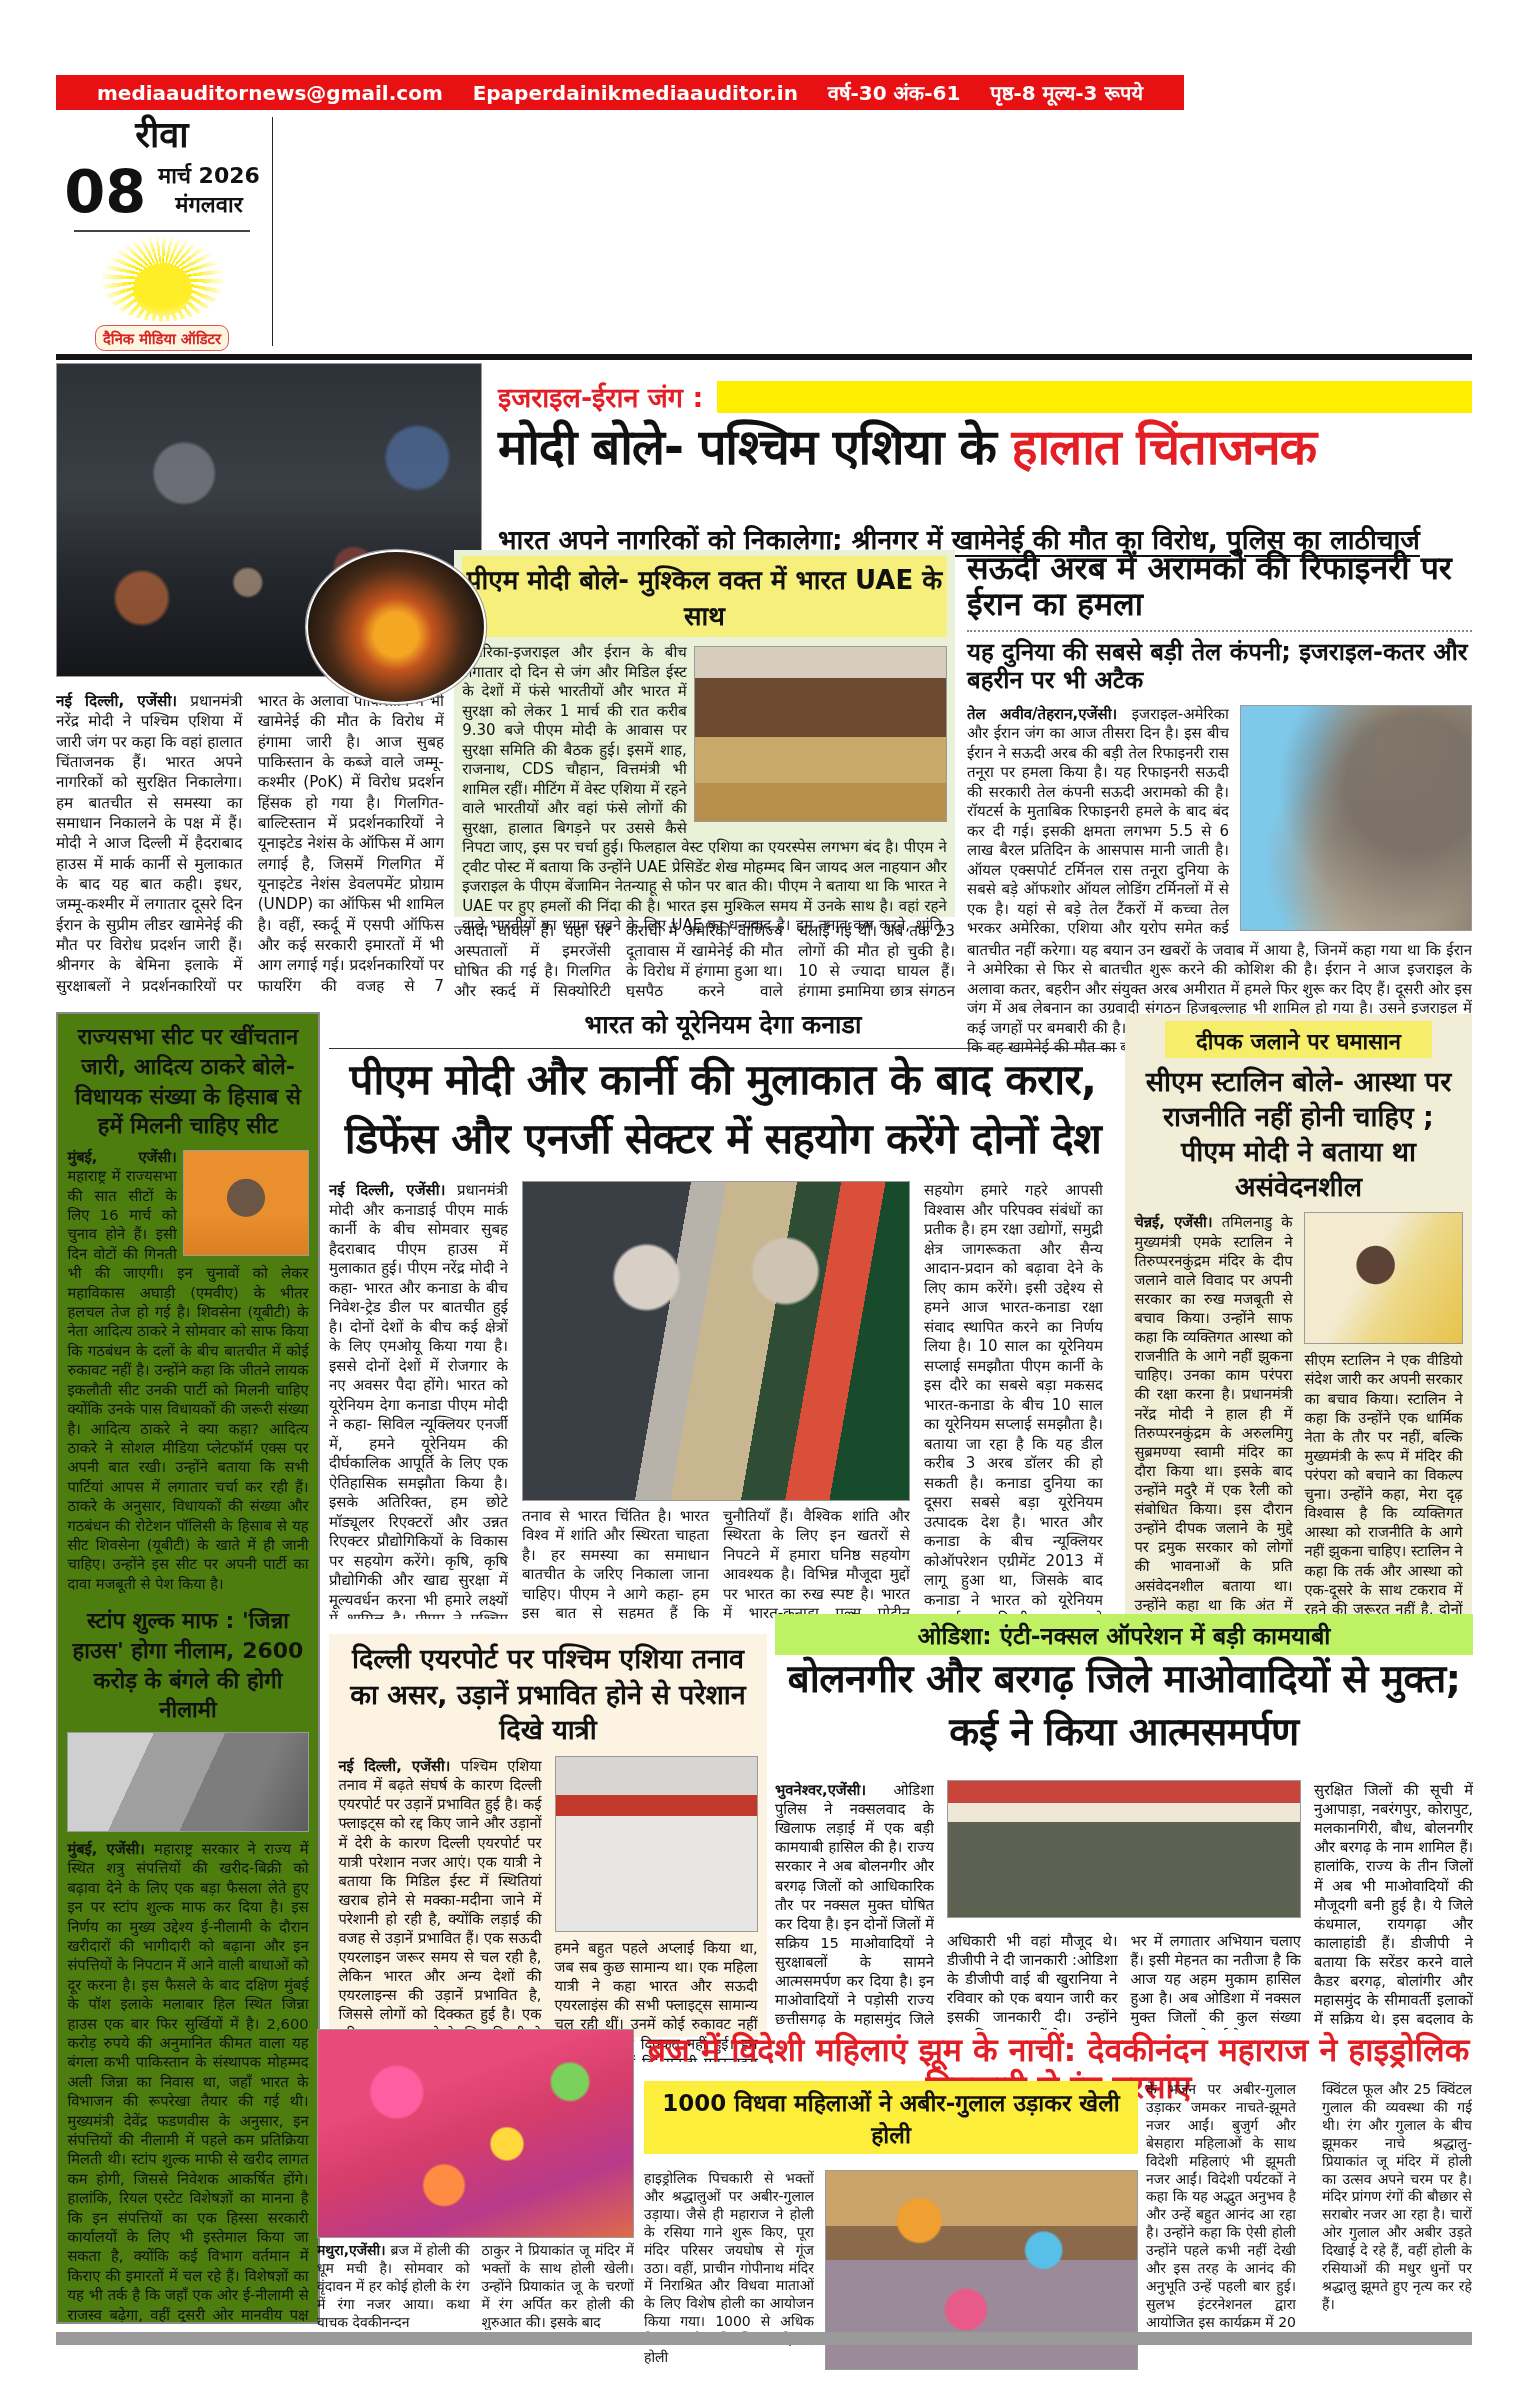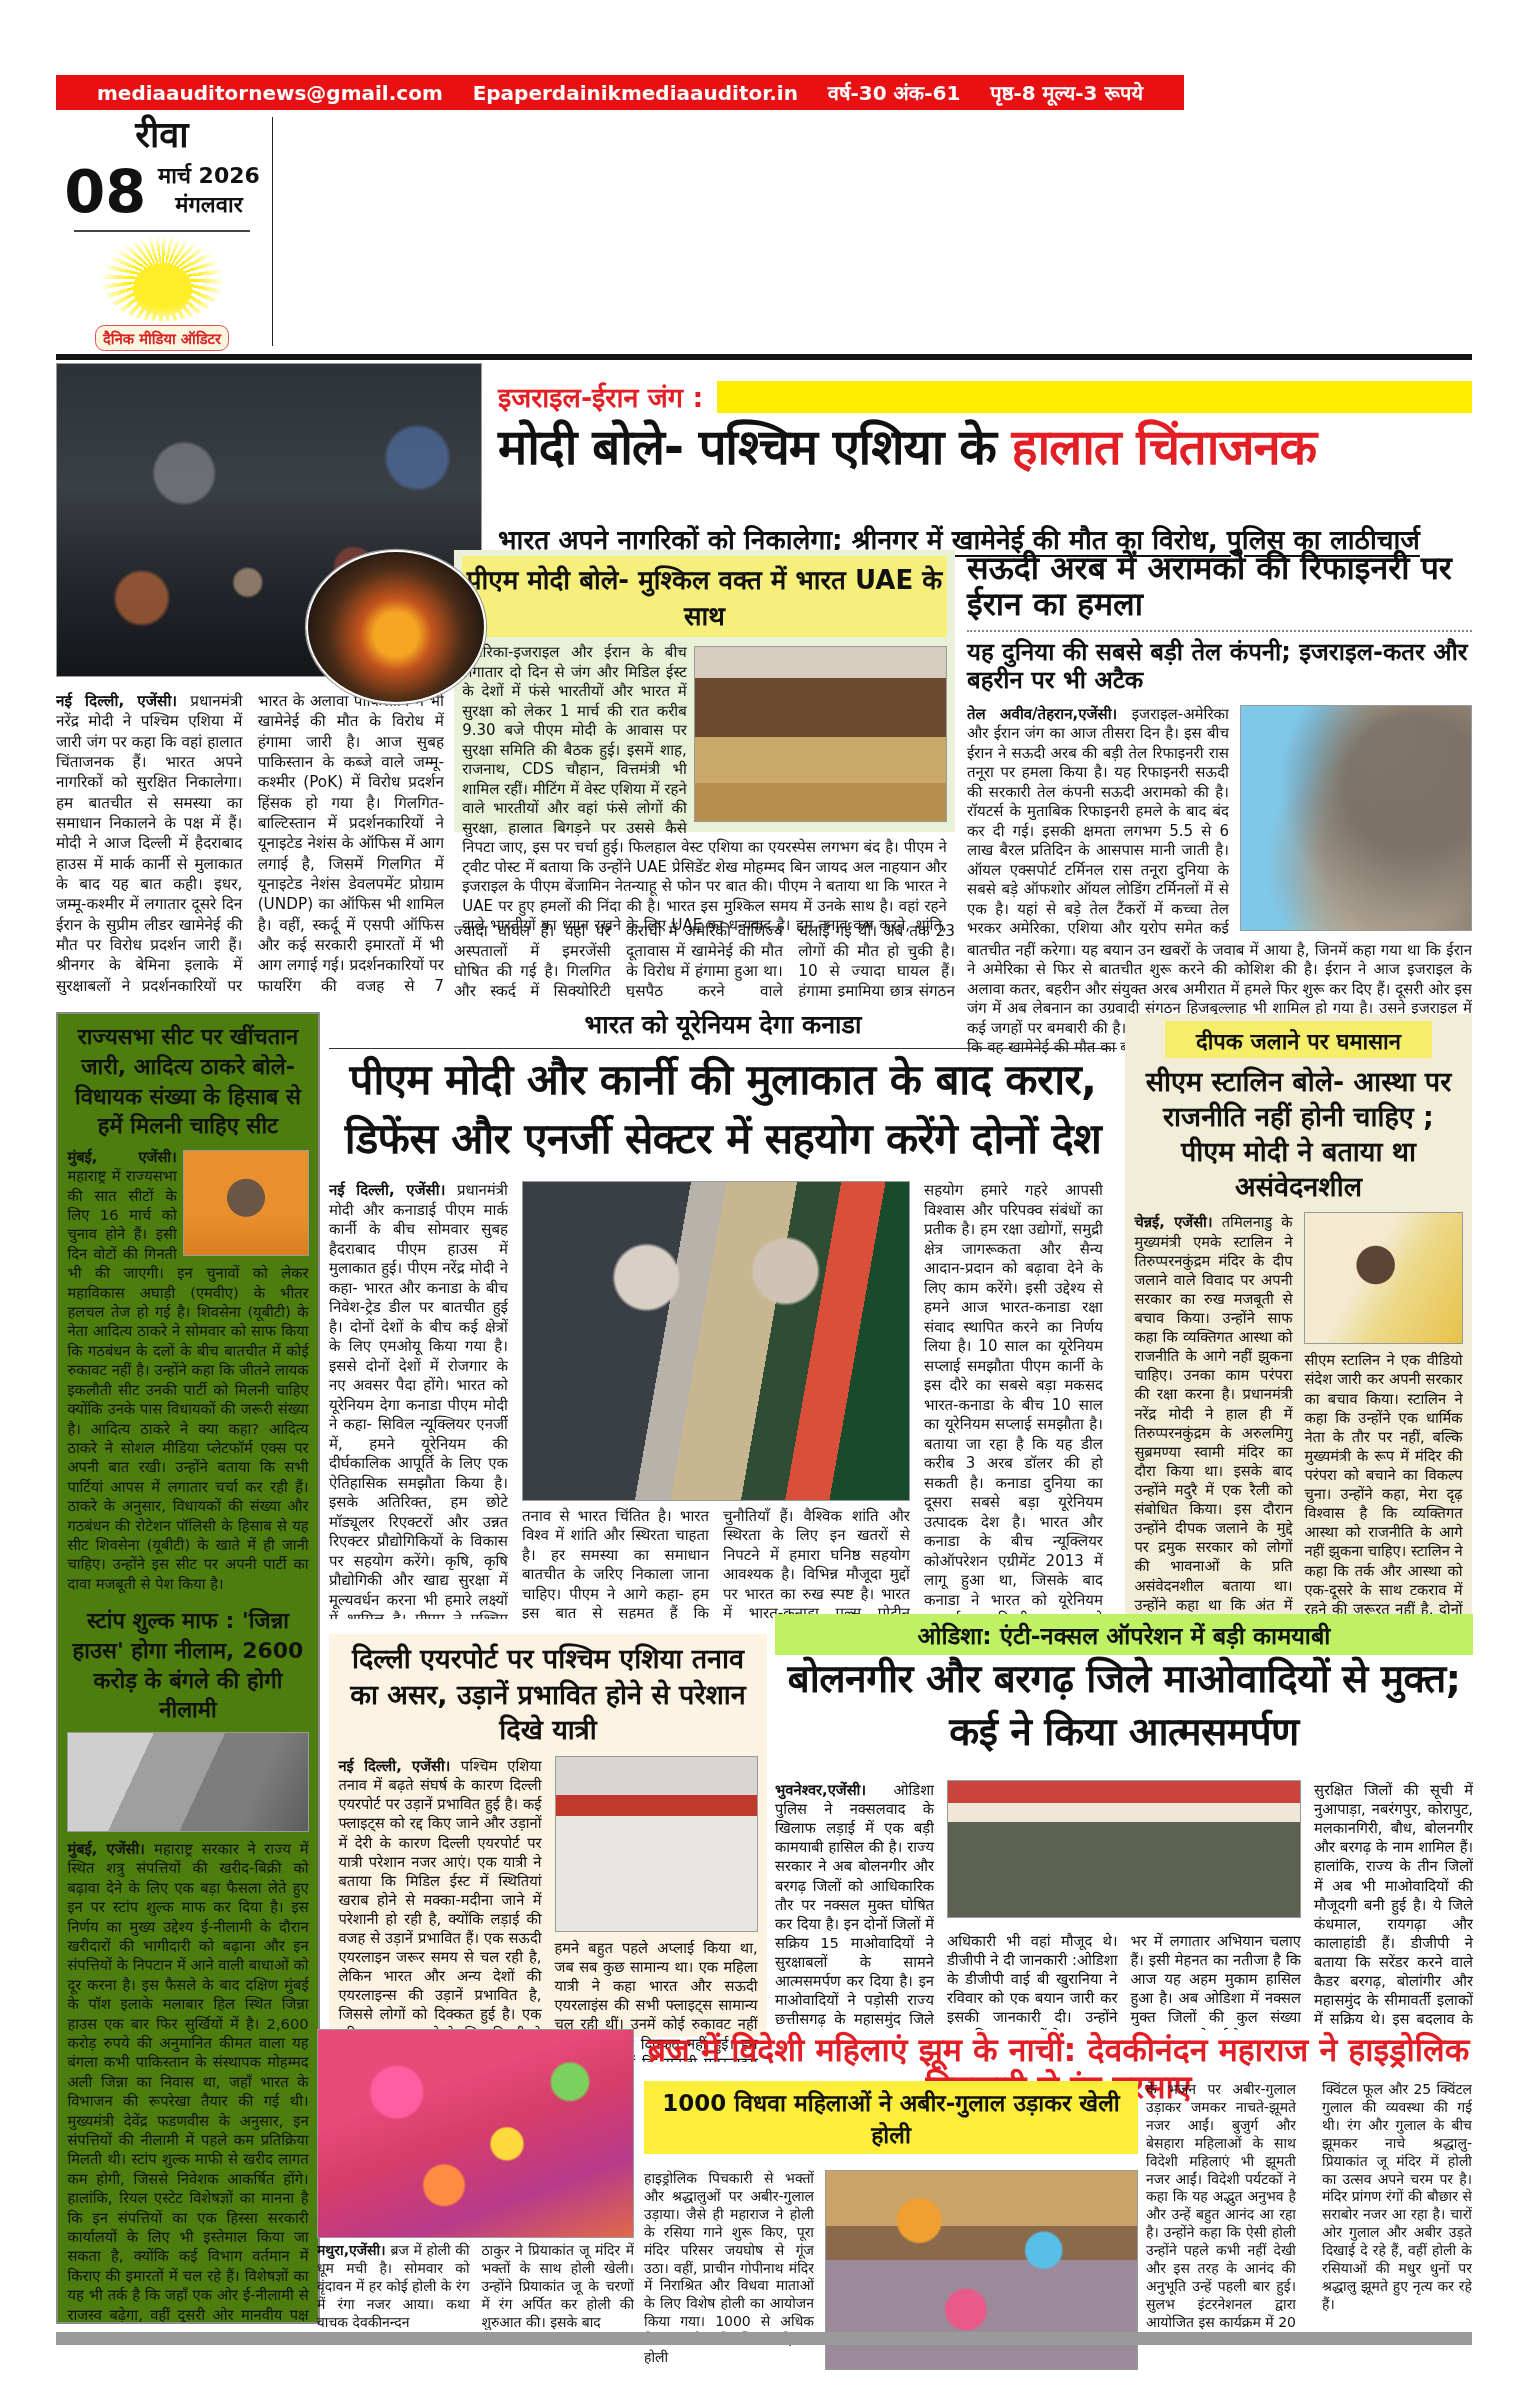"पीएम मोदी बोले- मुश्किल वक्त" .uae-box { height: 282px -> 367px }
